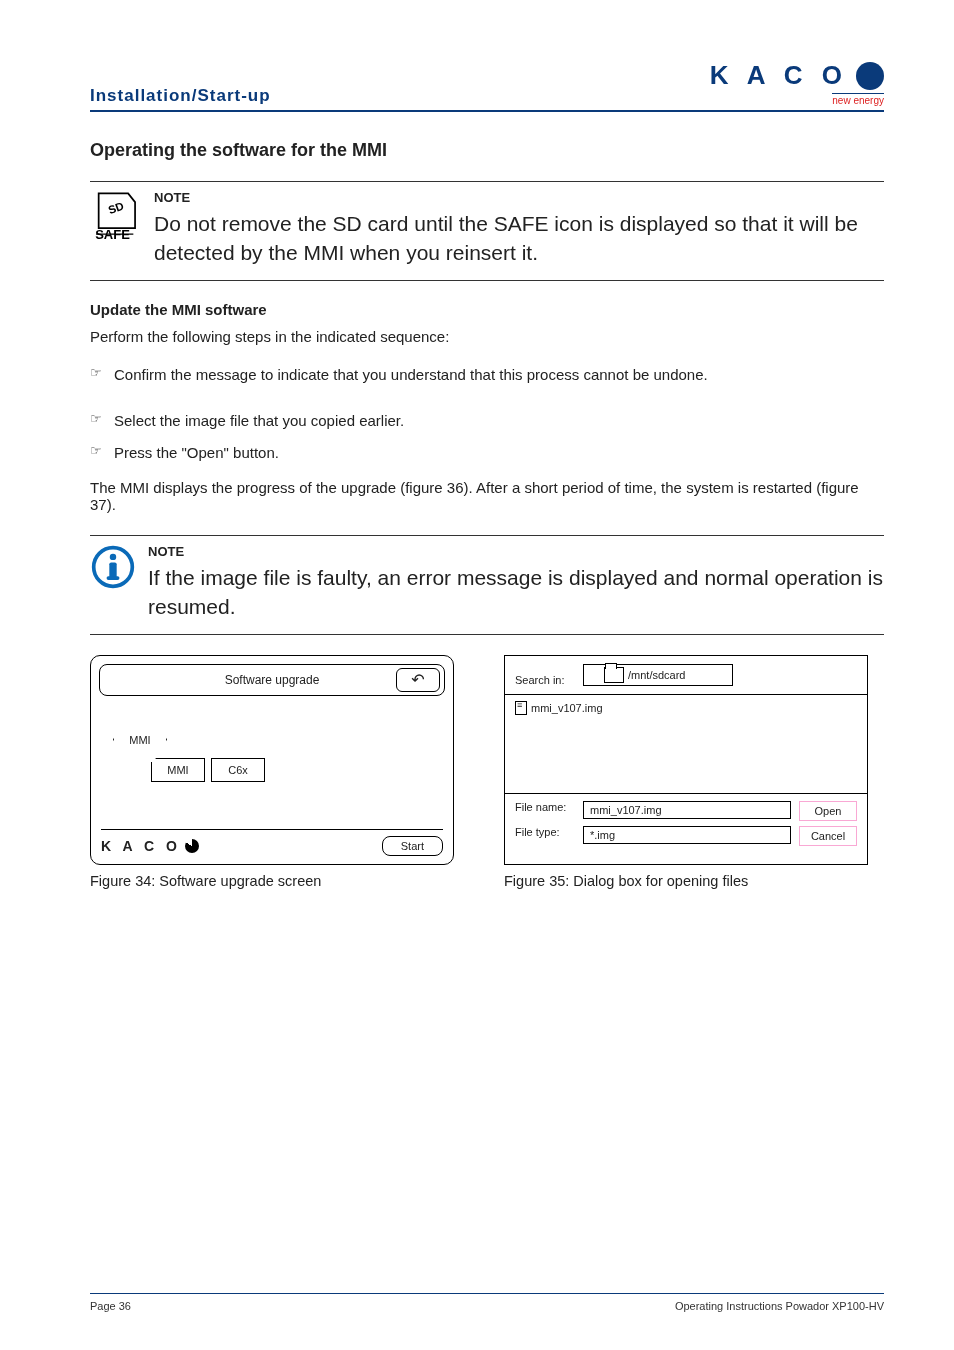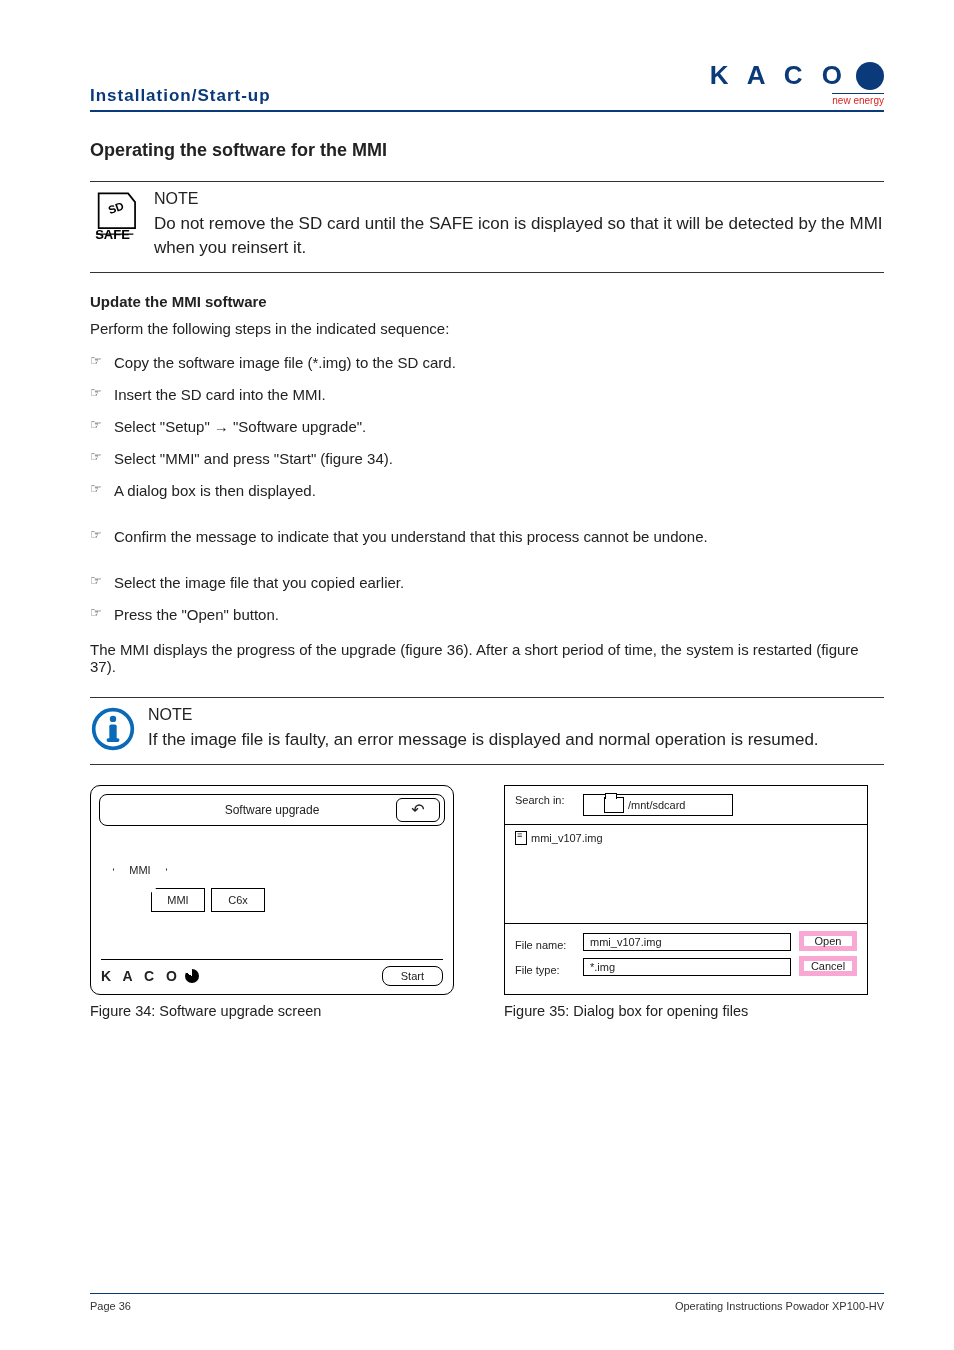"NOTE" .note-label { font-size: 16px -> 13px; font-weight: 400 -> 700 }
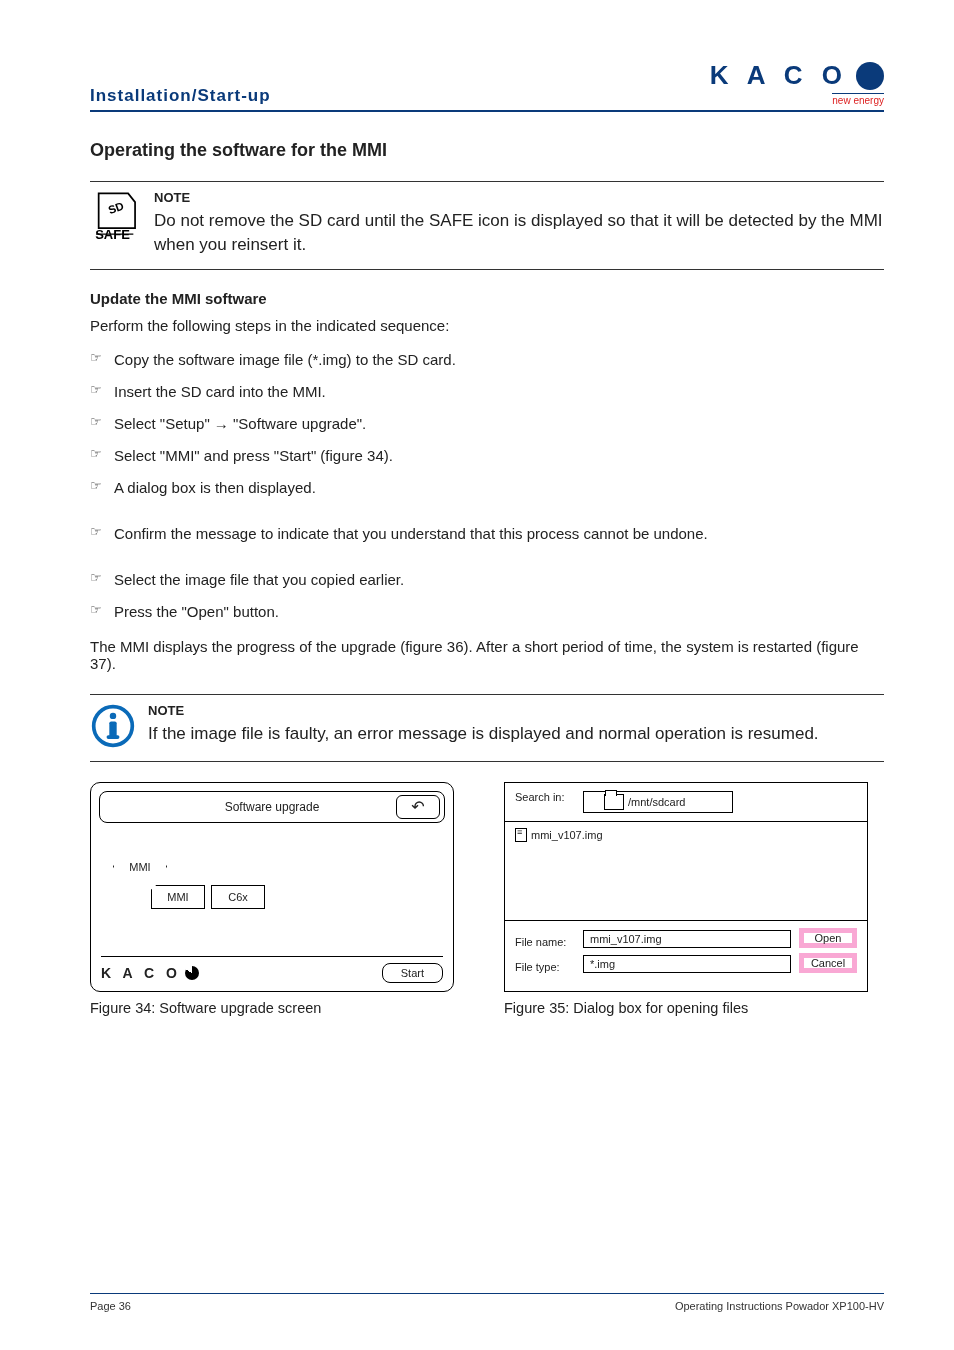"Do not remove the SD" .note-text { font-size: 17px -> 21px }
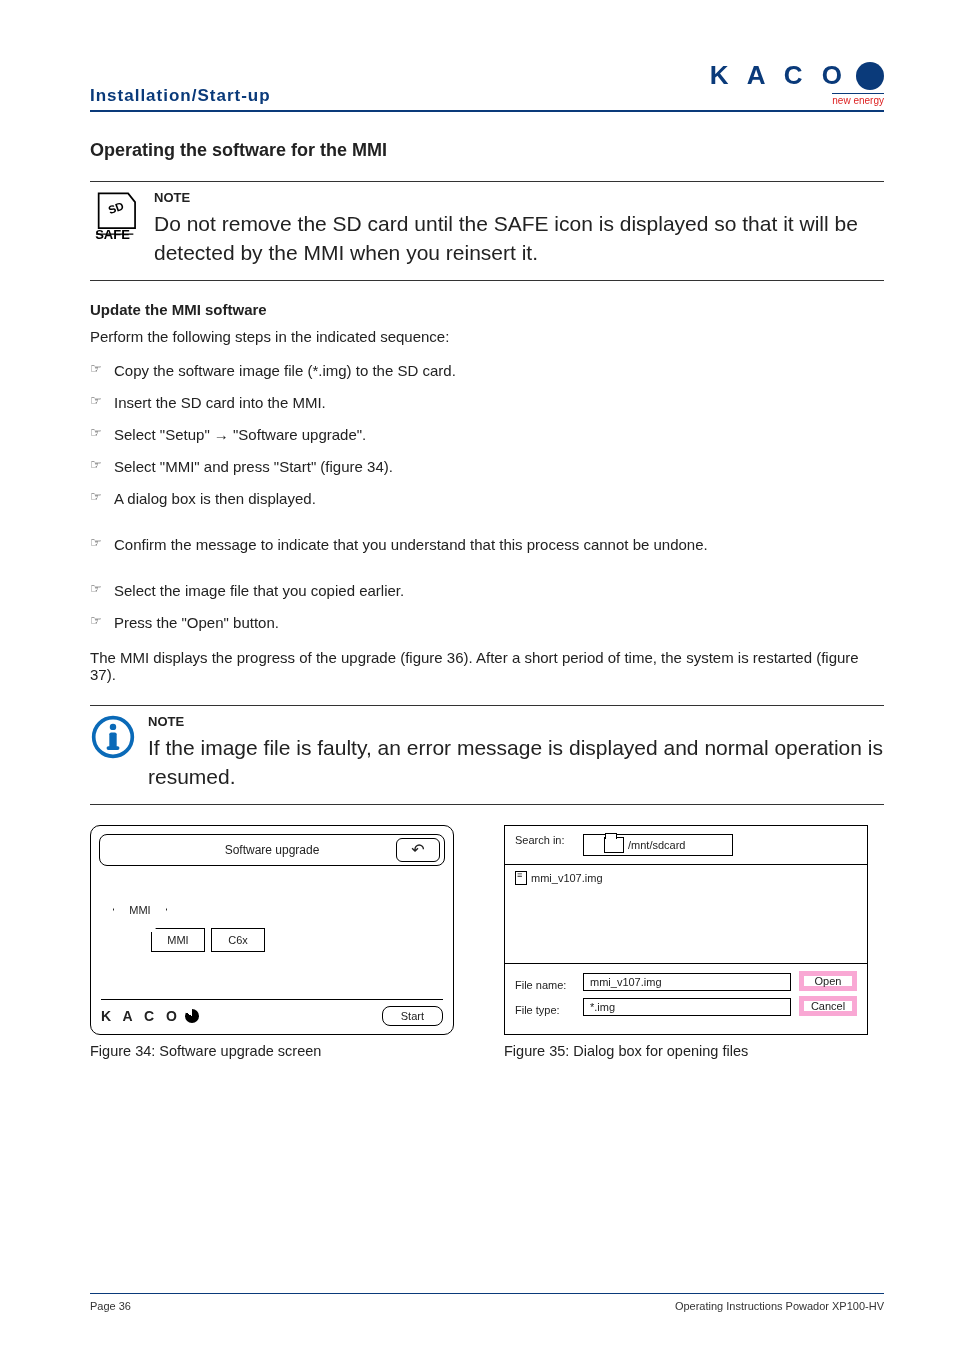"Copy the software image file" ul.steps { html: <ul> <li>Copy the software image file (*.img) to the SD card.</li> <li>Insert the SD card into the MMI.</li> <li>Select "Setup" → "Software upgrade".</li> <li>Select "MMI" and press "Start" (figure 34).</li> <li>A dialog box is then displayed.</li> </ul> -> none }
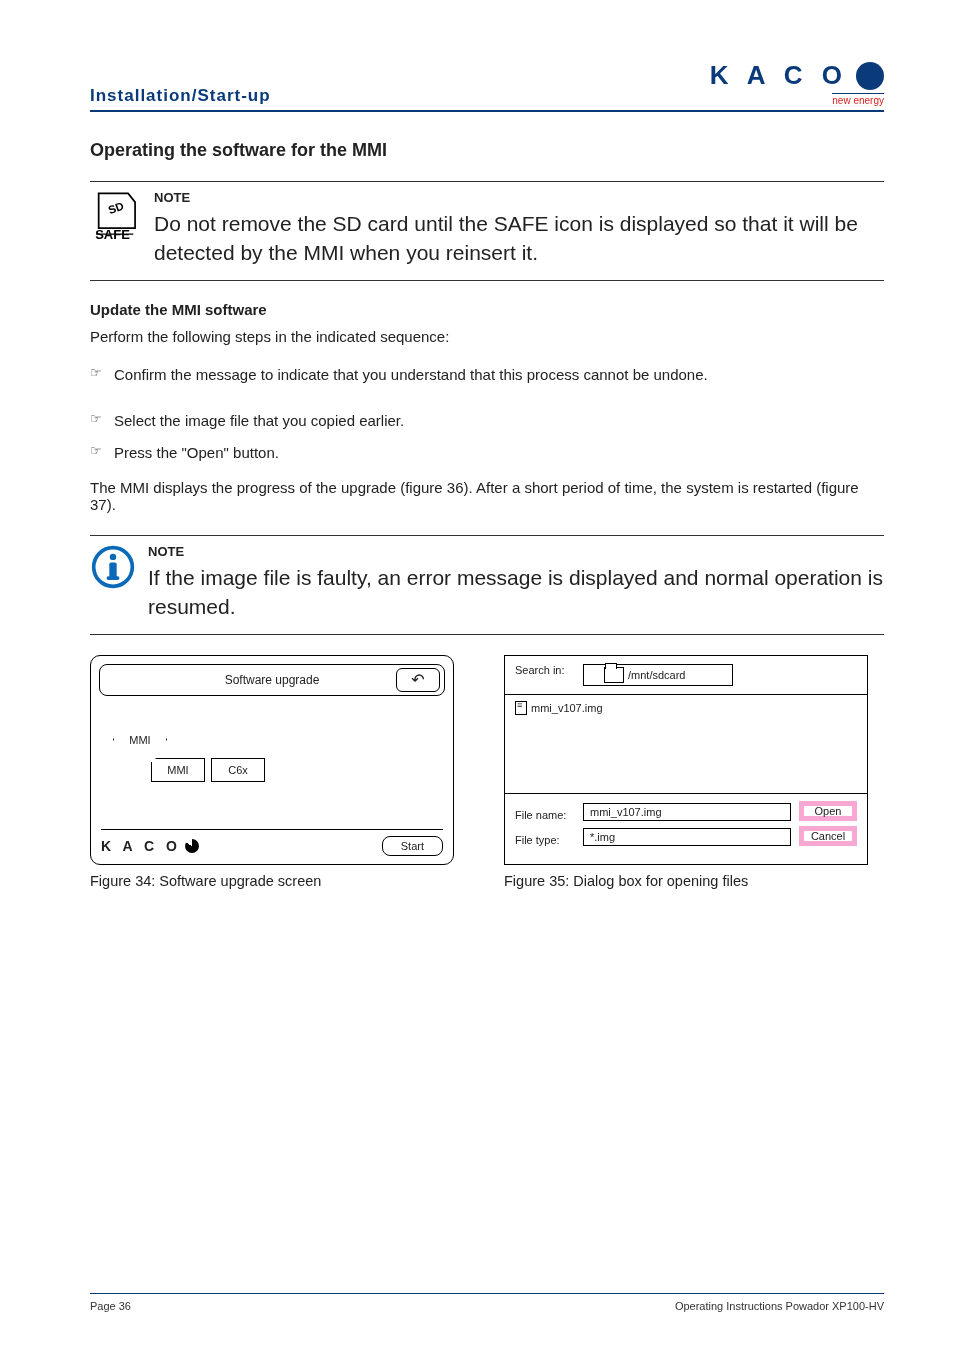"Search in:" .fig35-top { align-items: flex-start -> flex-end }
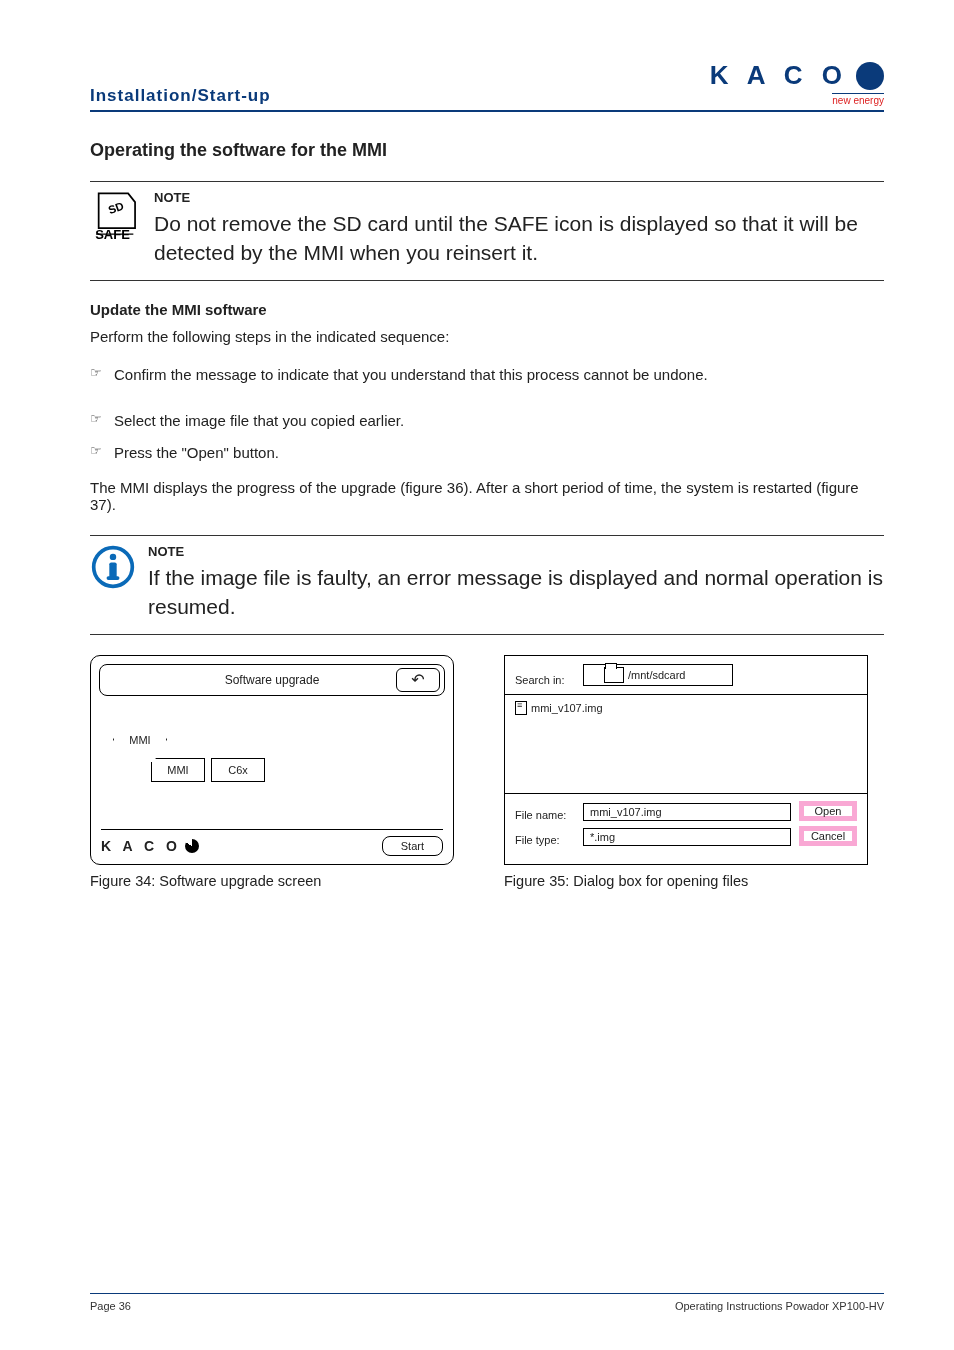"File name:" .fig35-row { align-items: flex-end -> flex-start }
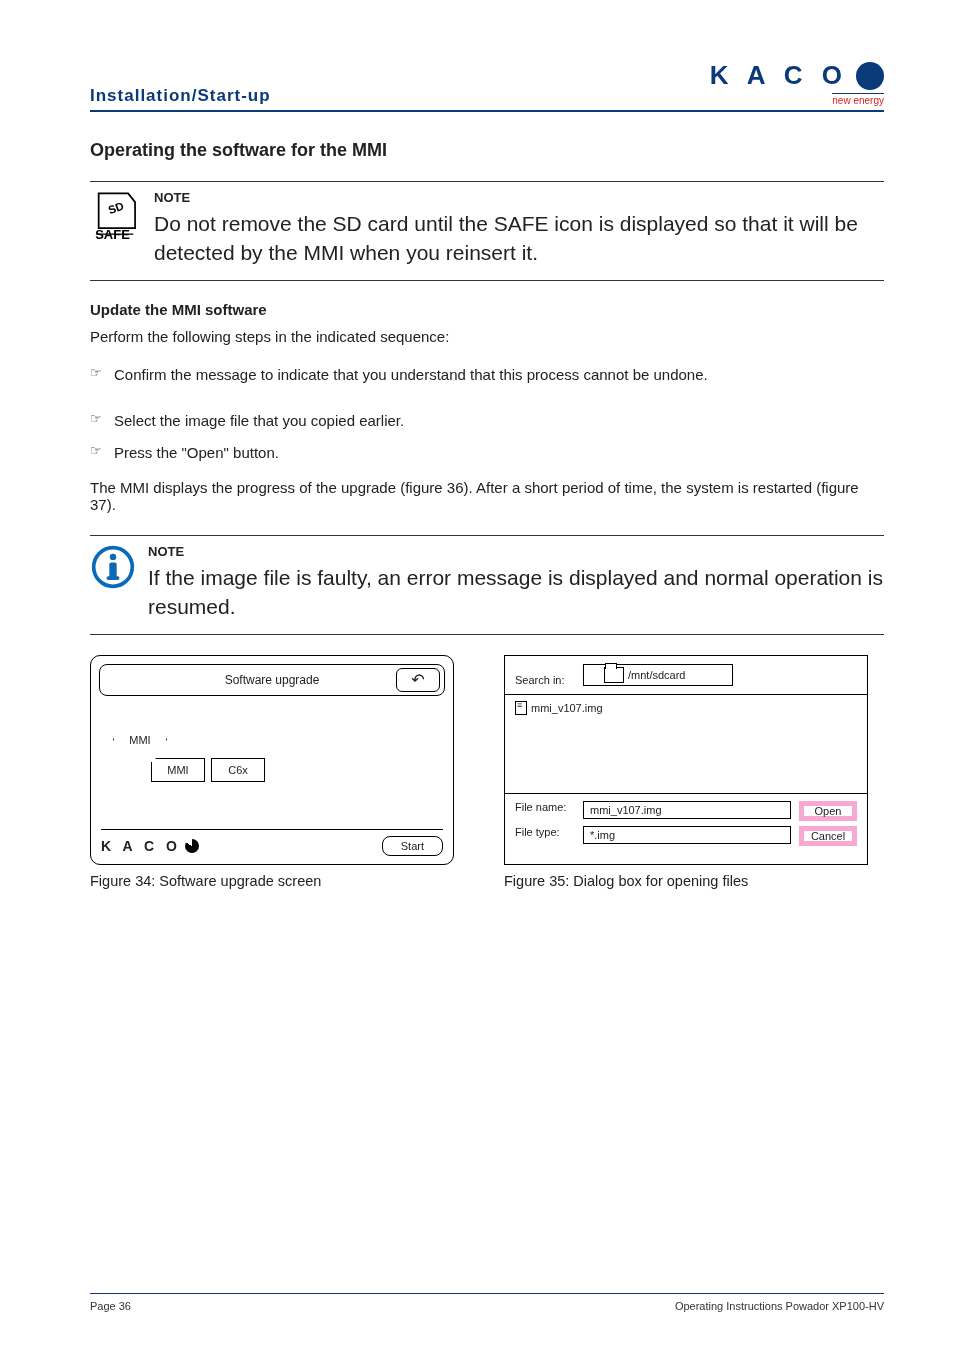"Open" .fig35-btn { border: 5px solid #f9a8d4 -> 1px solid #f9a8d4 }
